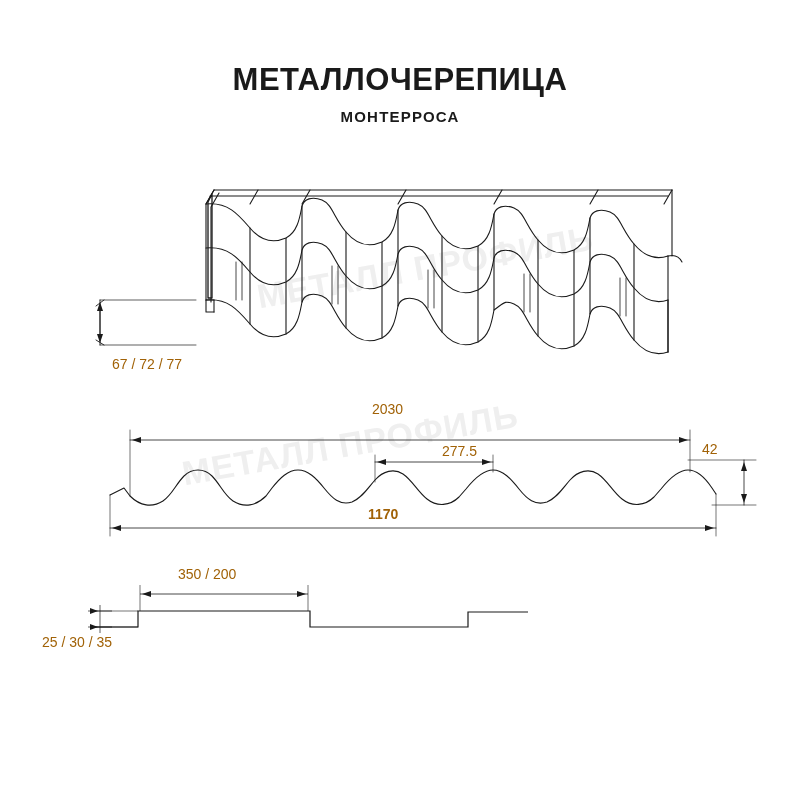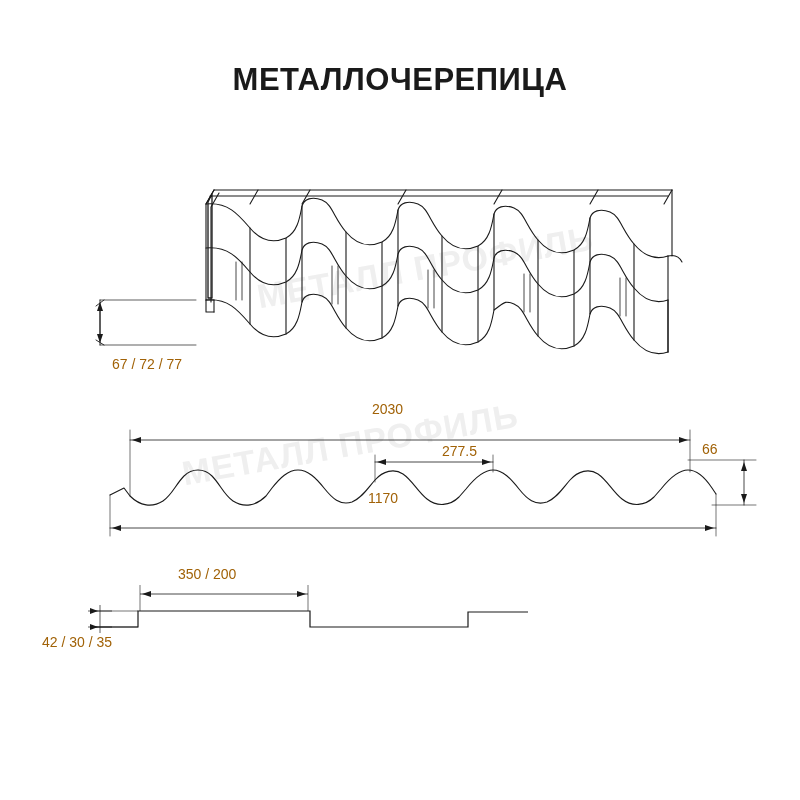"МОНТЕРРОСА" div.title-sub { html: none -> <div>МОНТЕРРОСА</div> }
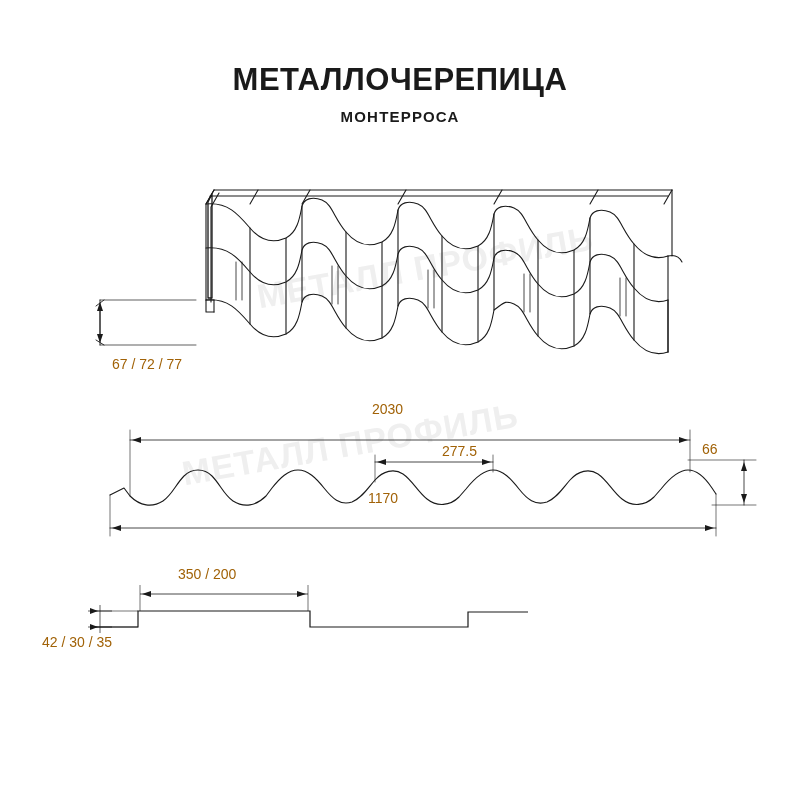"66" div.dim-label { text: 66 -> 42 }
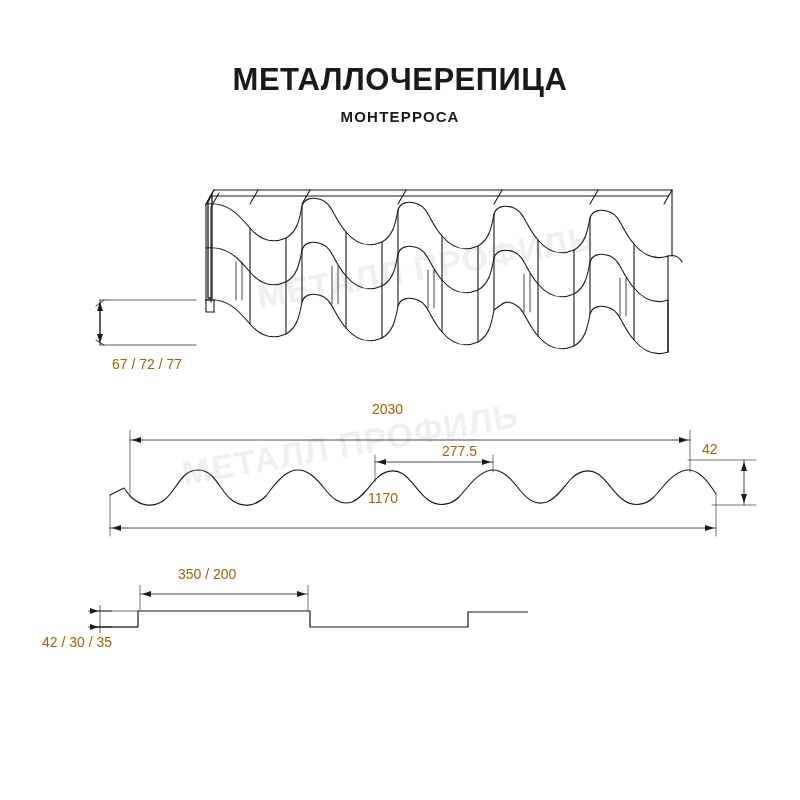"1170" div.dim-label { font-weight: none -> bold; top: 490px -> 506px }
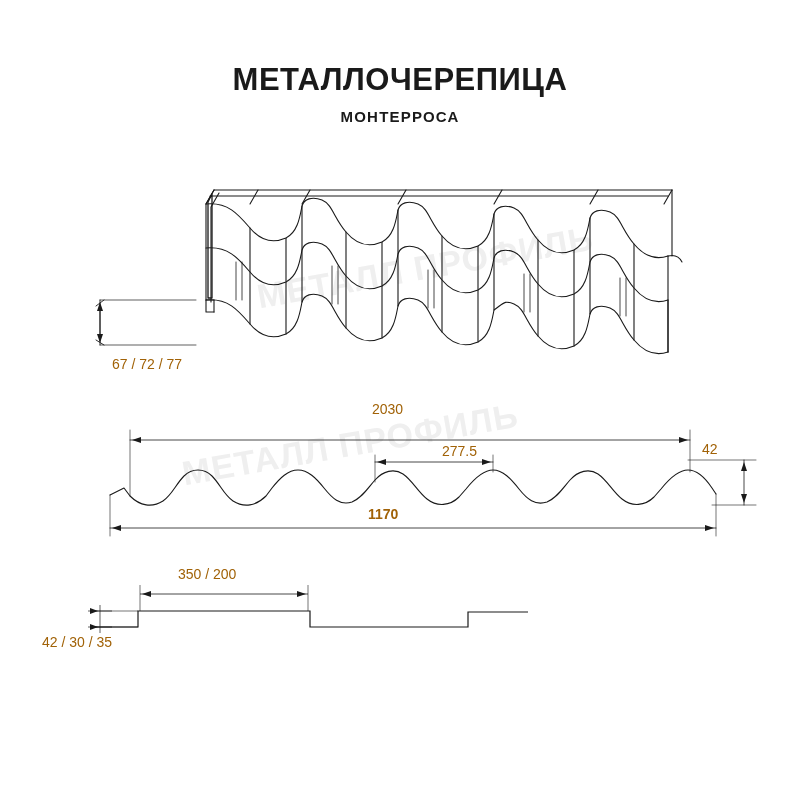"42 / 30 / 35" div.dim-label { text: 42 -> 25 }
